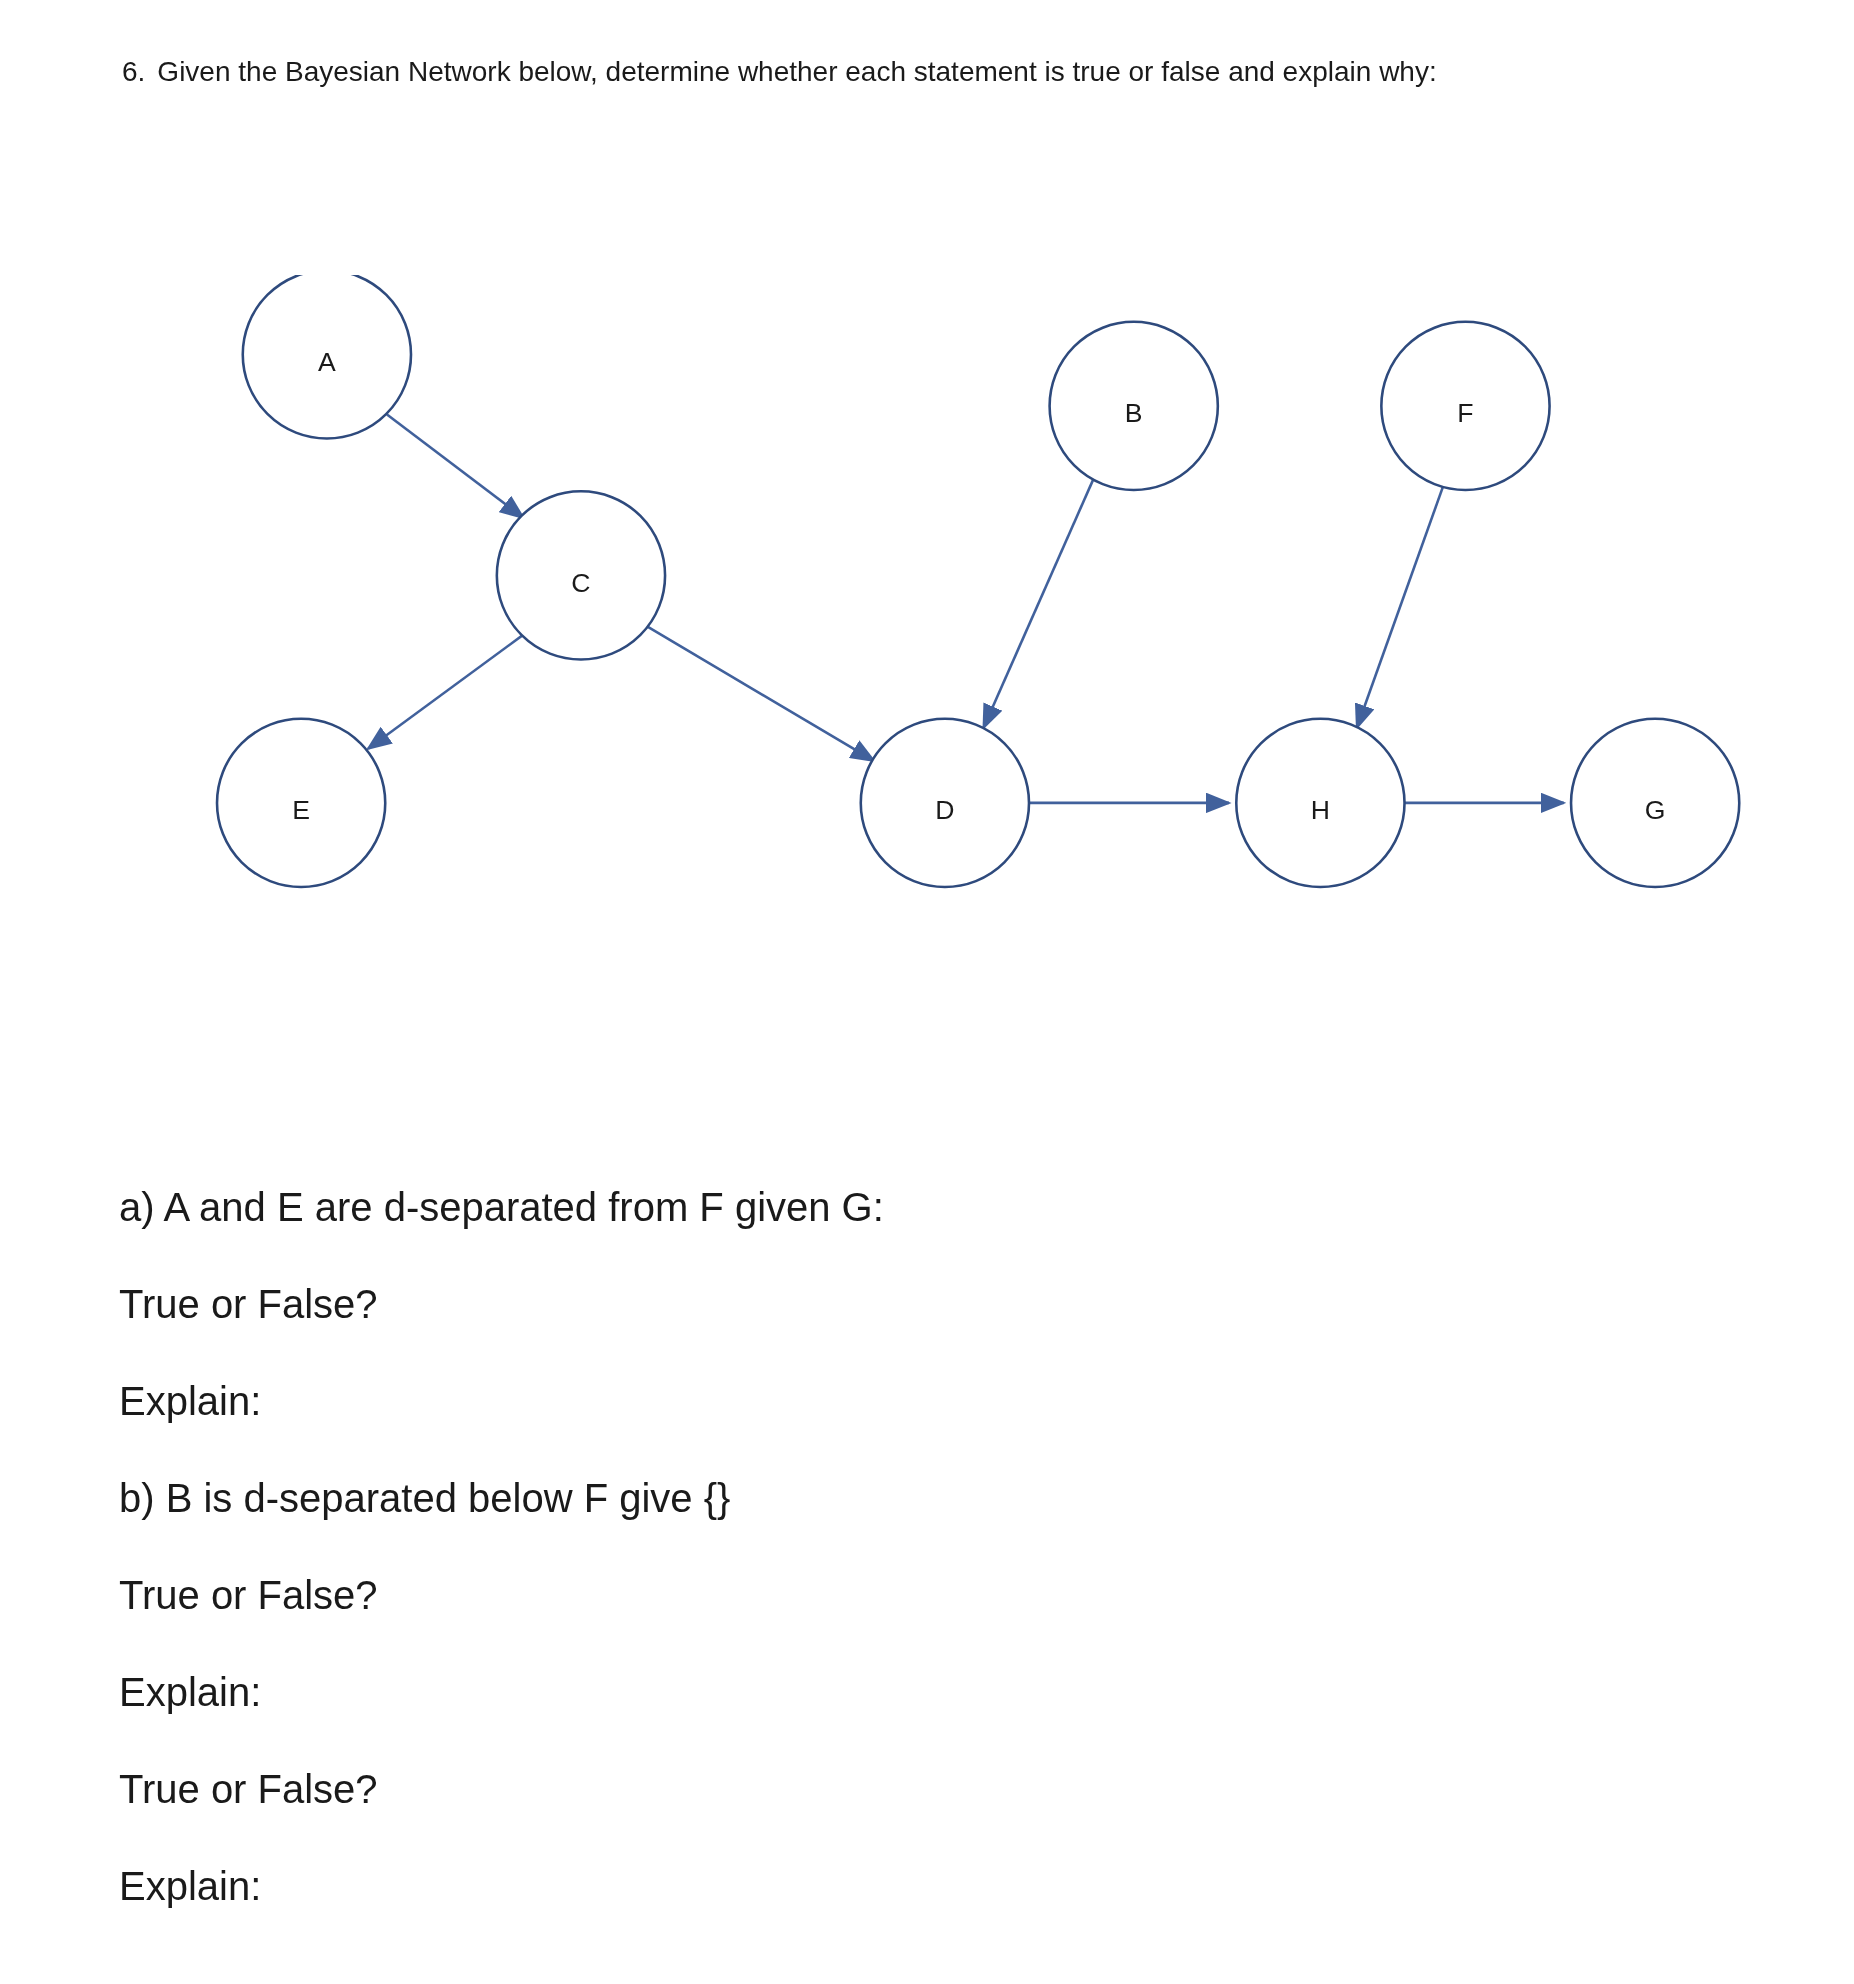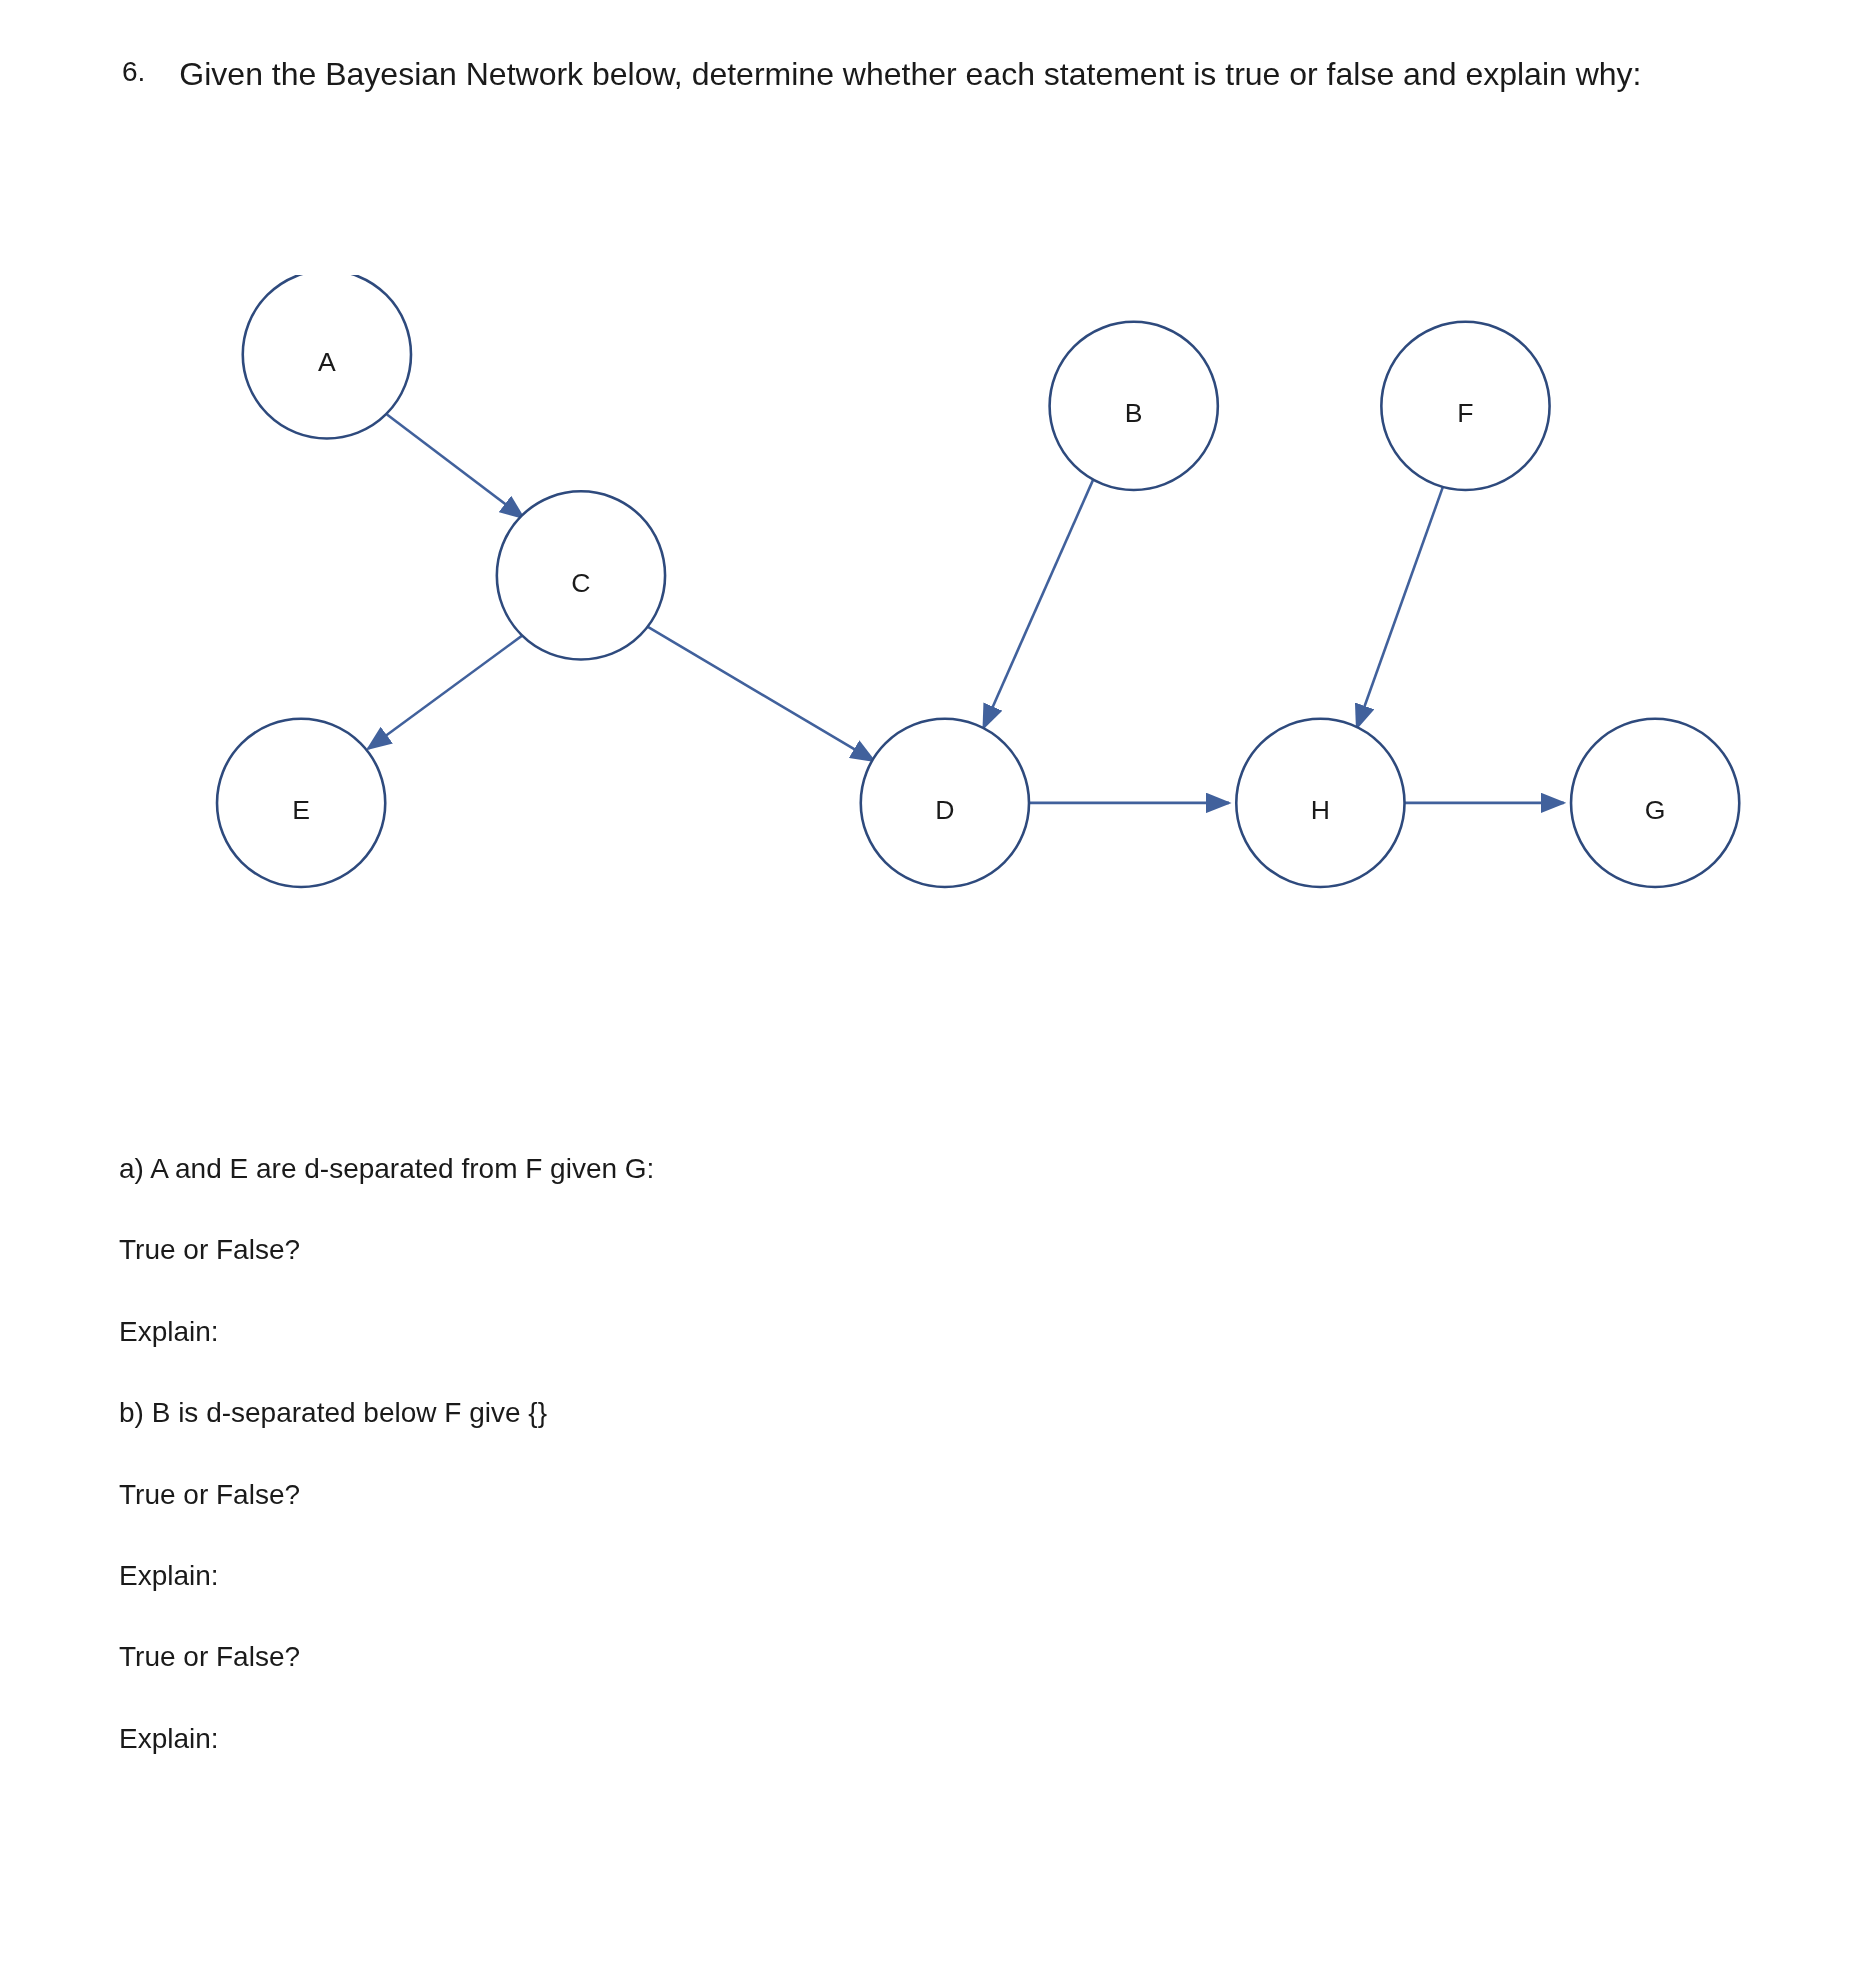"Given the Bayesian Network below," .question-text { font-size: 32px -> 28px; margin-left: 22px -> none }
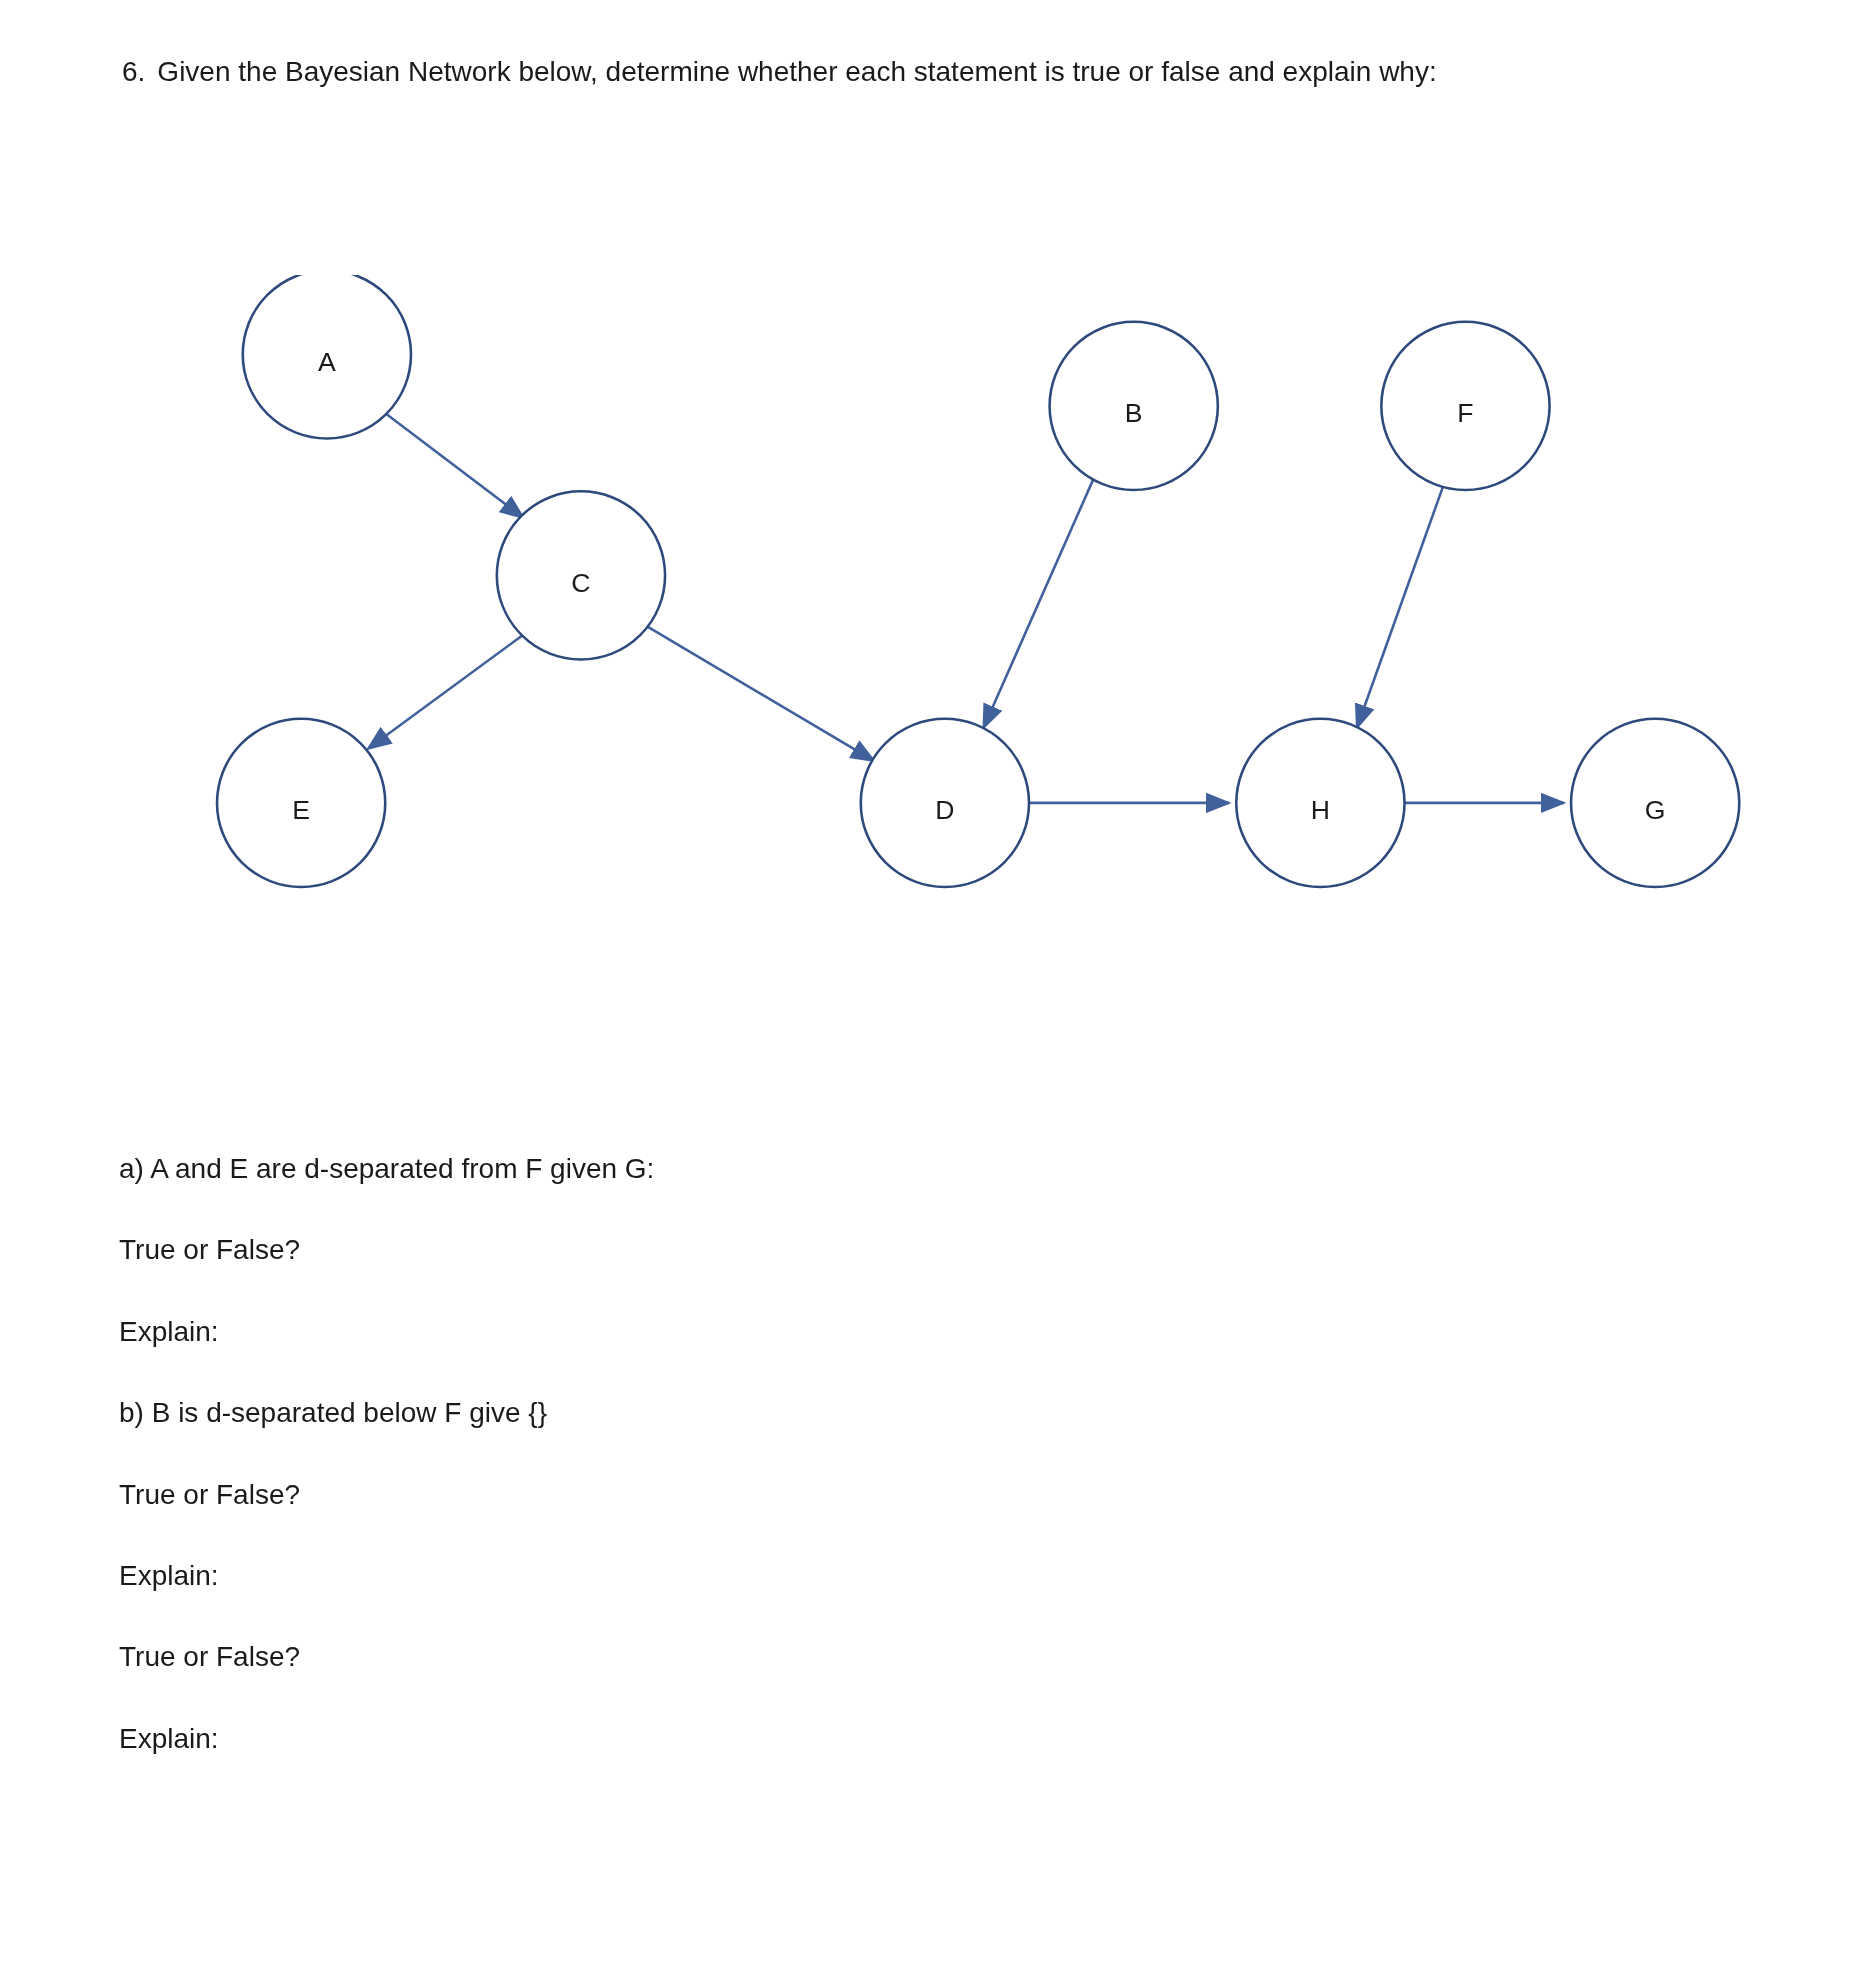"a) A and E are" .line { font-size: 28px -> 40px; margin-top: none -> 30px }
